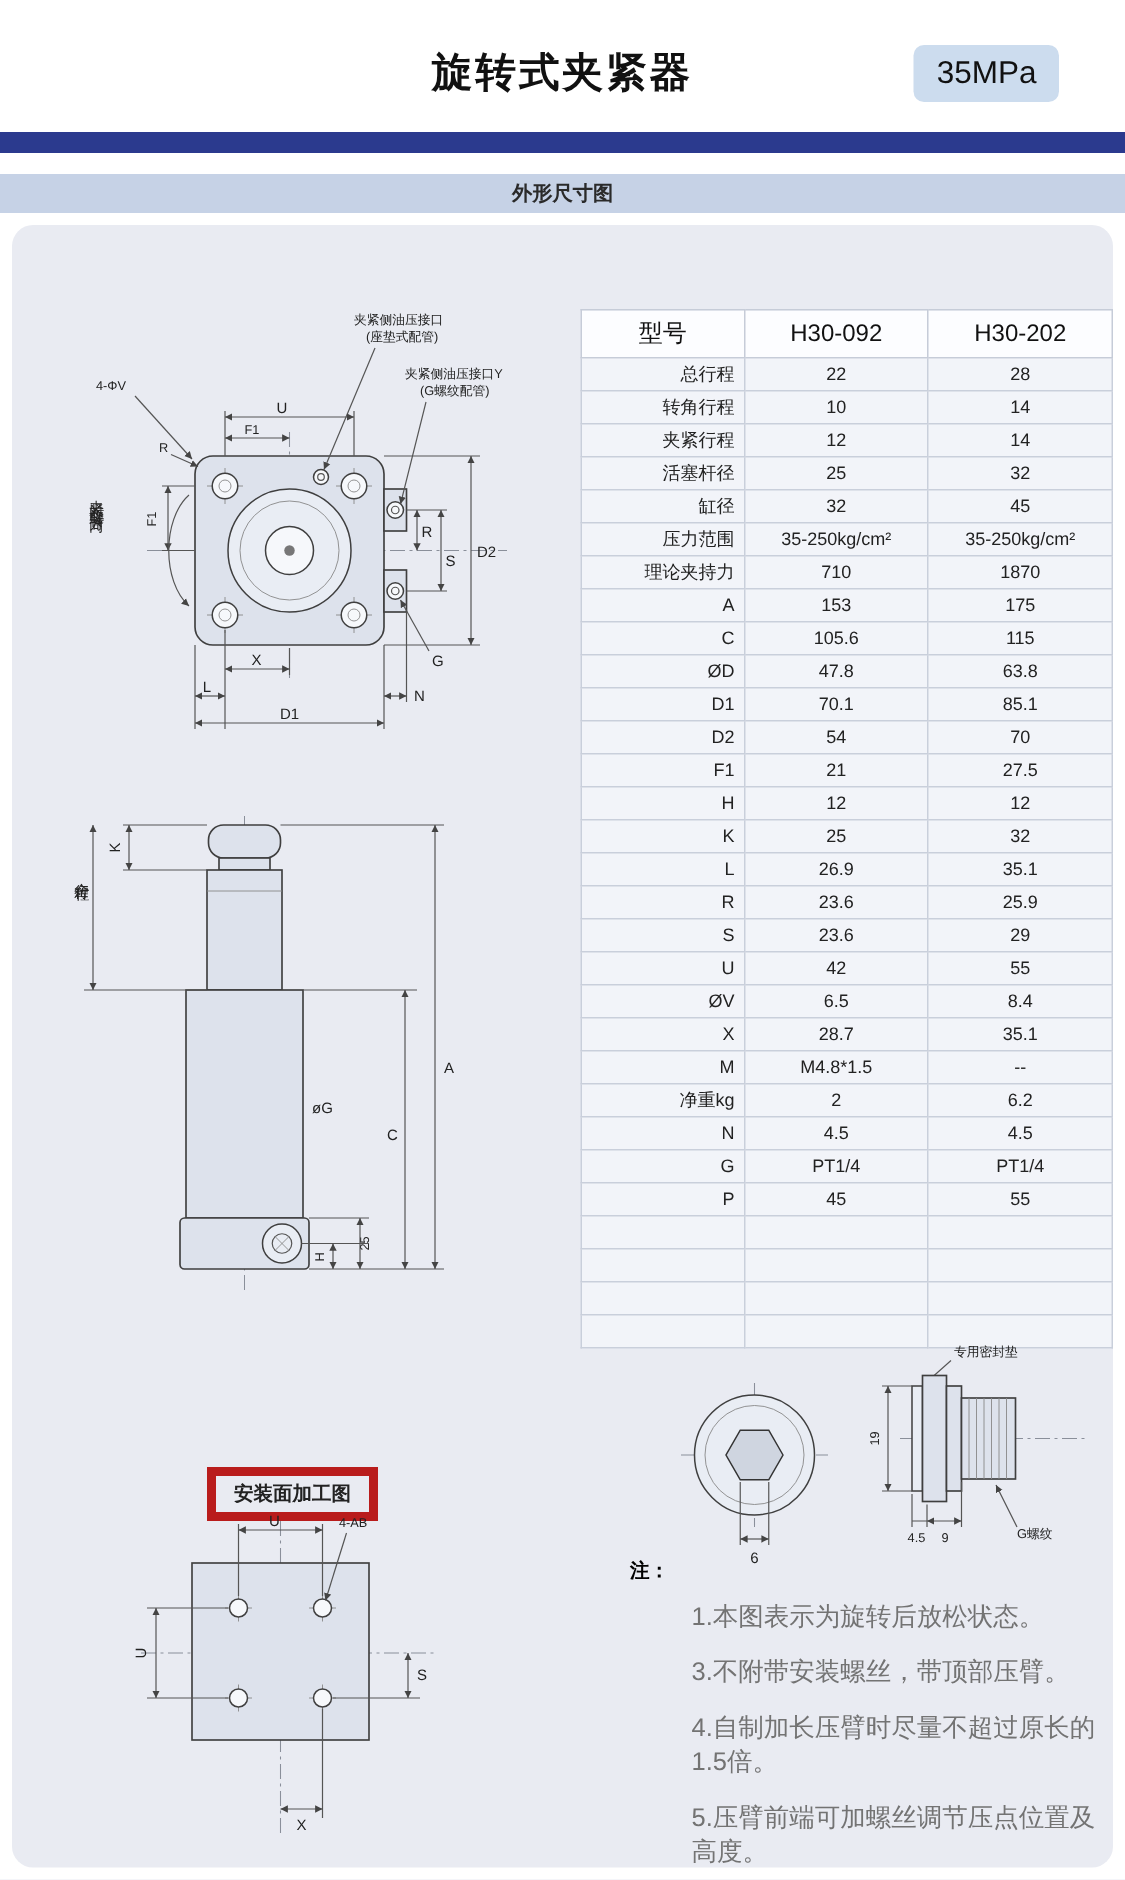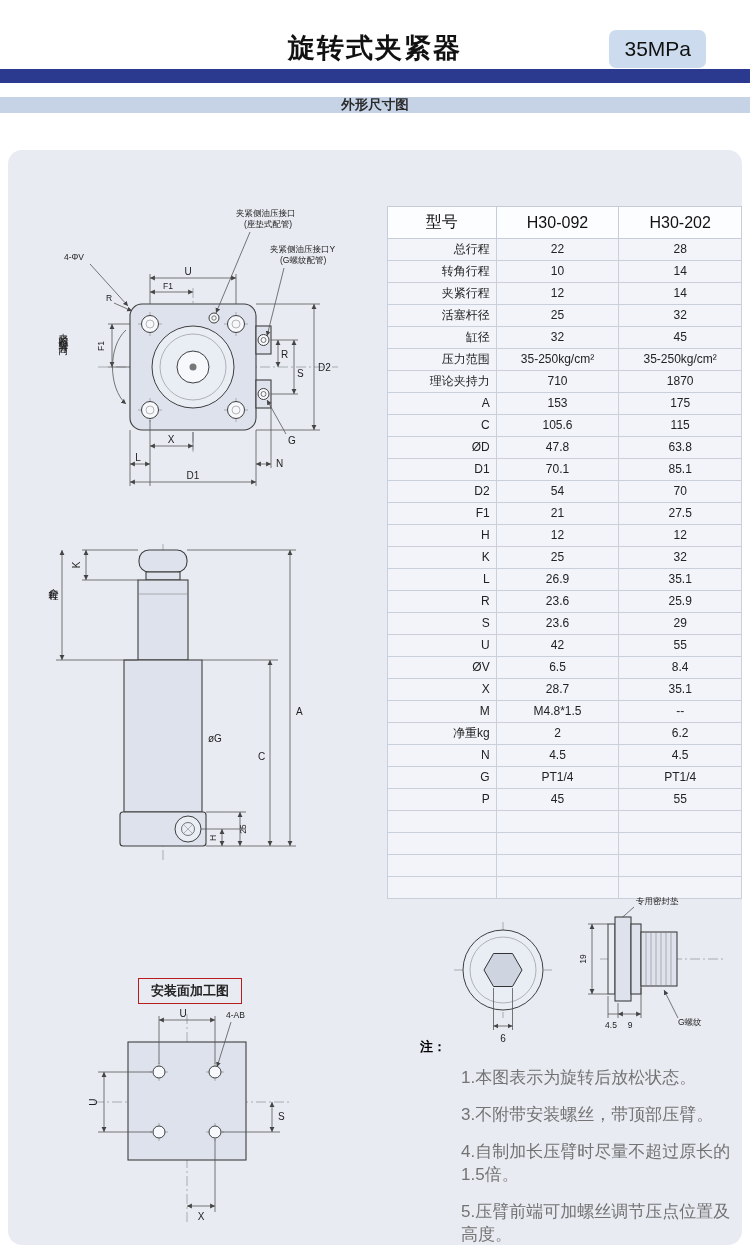"旋转式夹紧器" .top-header { height: 69px -> 88px }
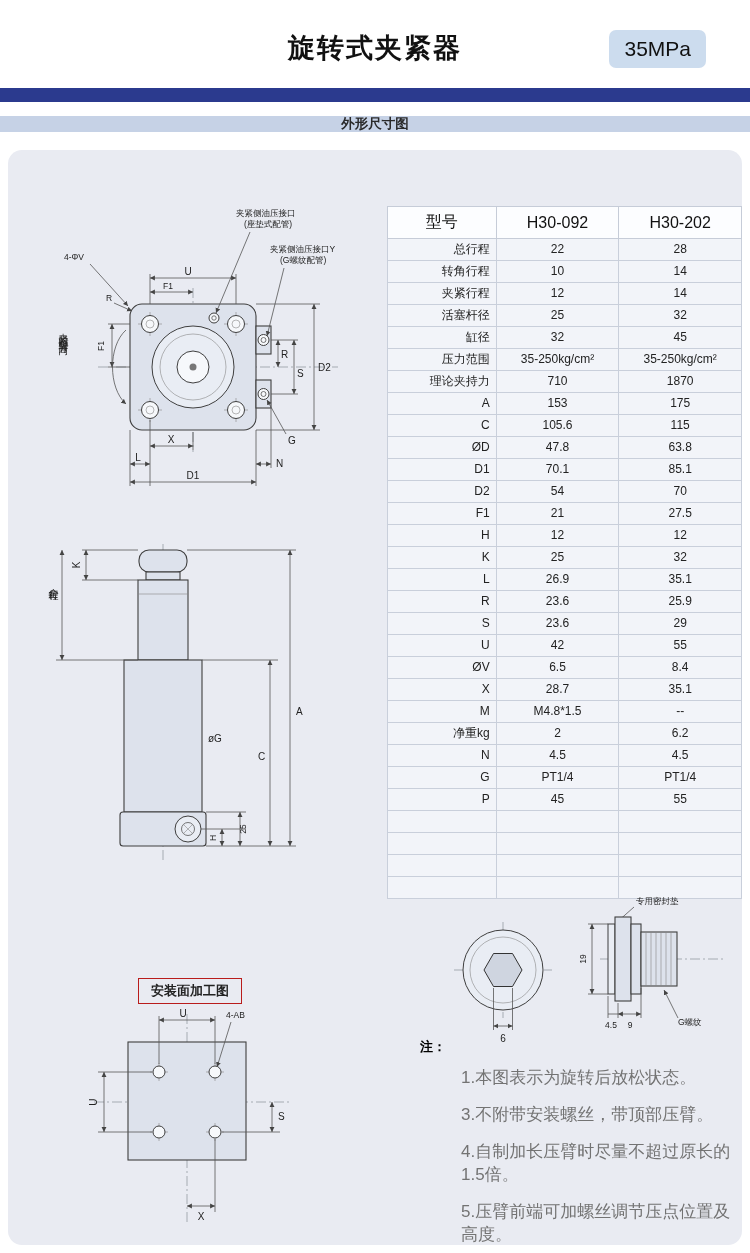"外形尺寸图" .section-bar { height: 16px -> 26px }
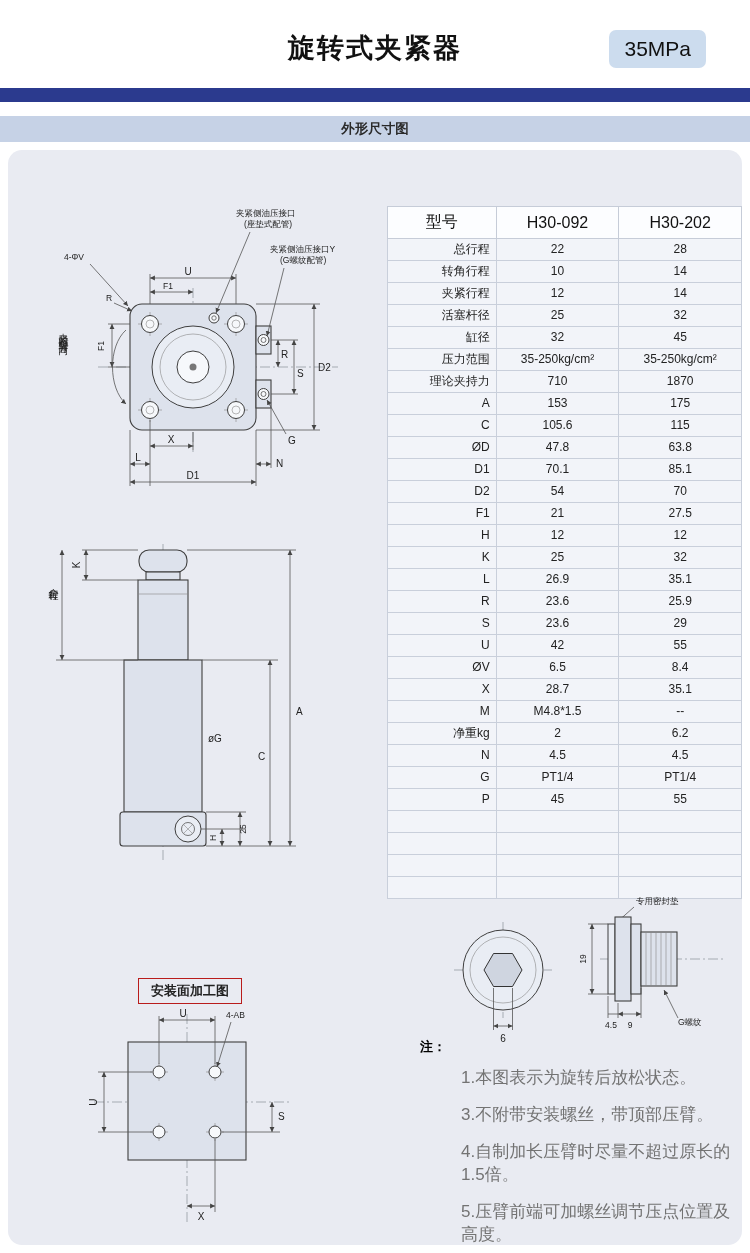"安装面加工图" .mount-title { border: 1px solid #b91c1c -> 6px solid #b91c1c }
